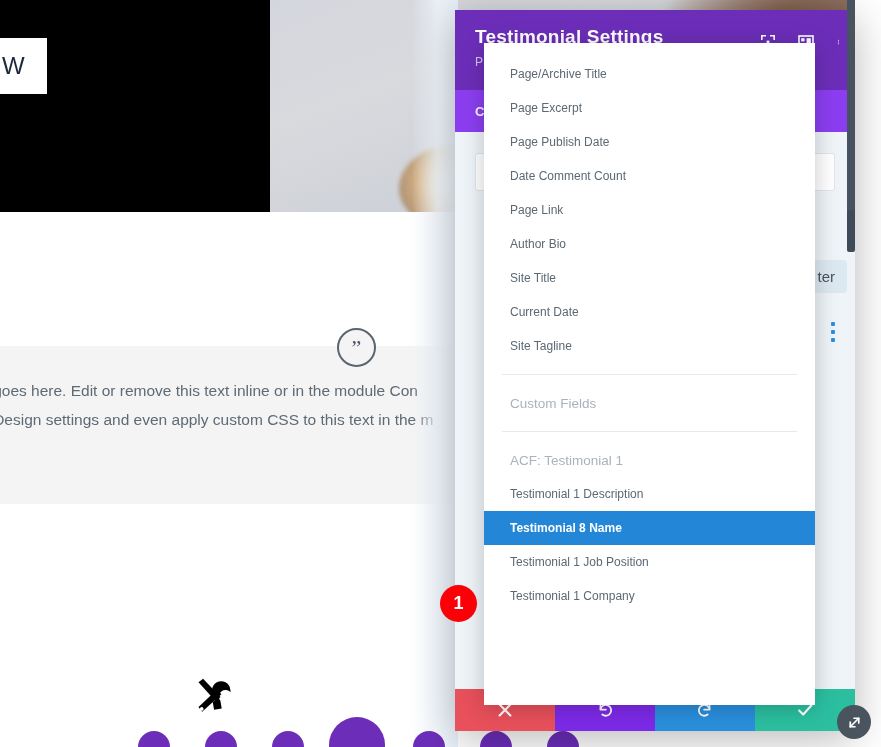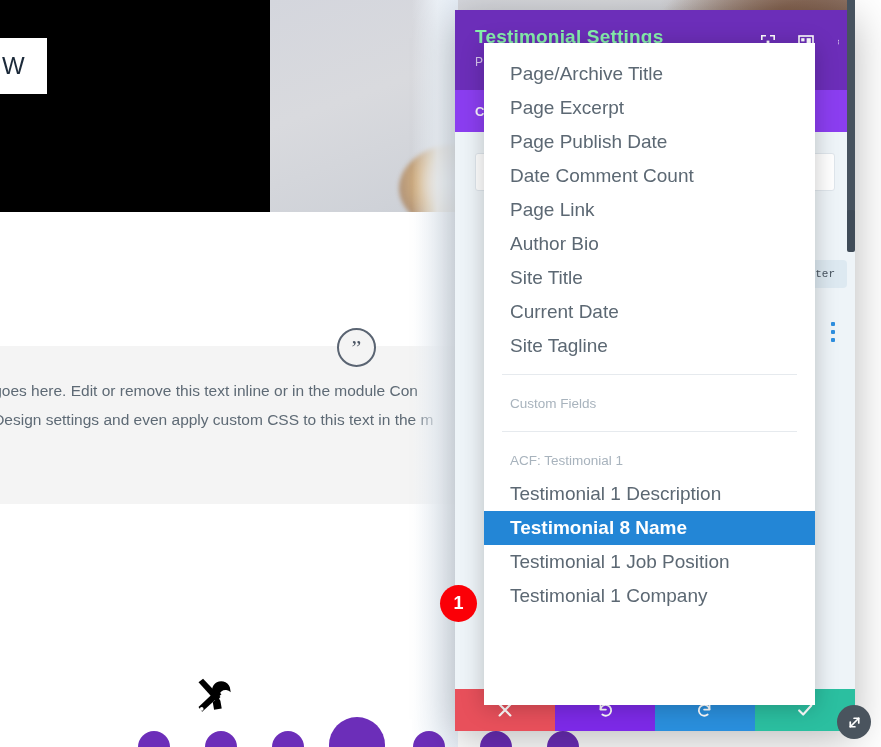"Testimonial Settings" .modal-title { color: #86efac -> #ffffff }
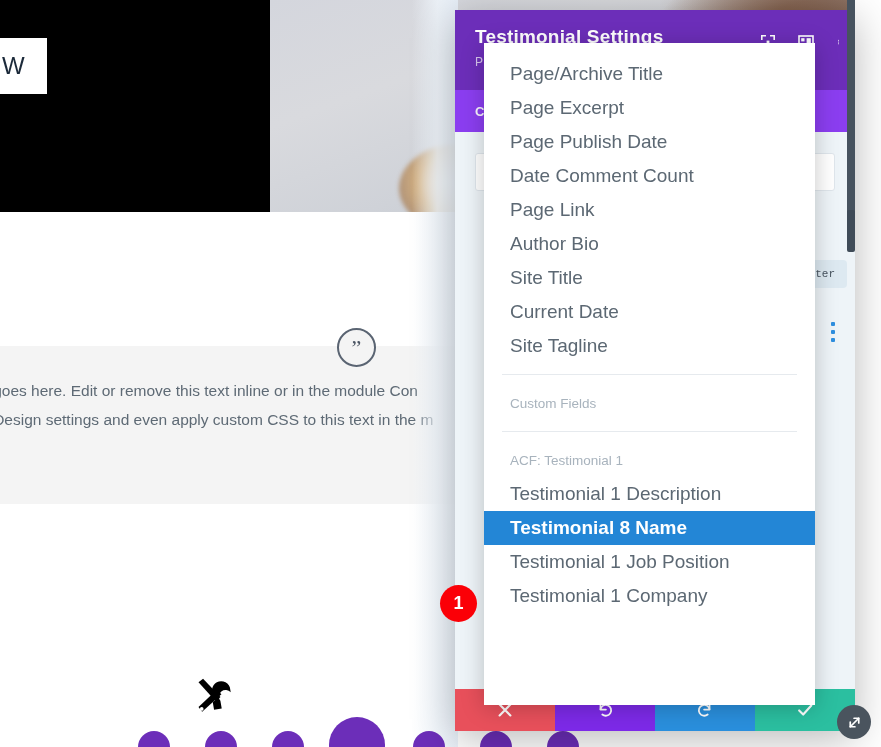"Page/Archive Title" .dd-item { font-size: 19px -> 12px }
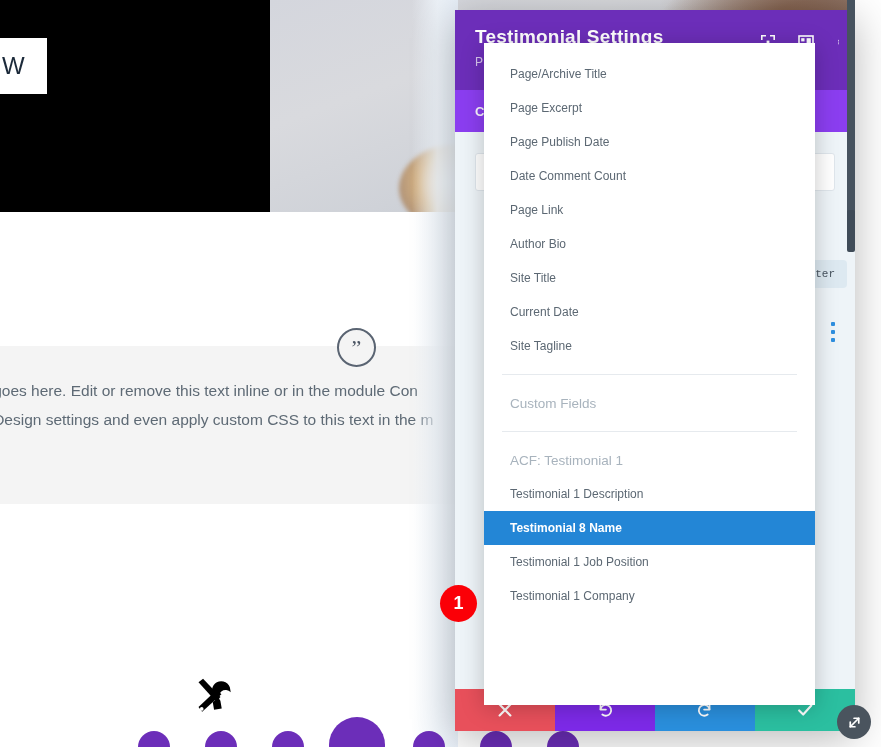"ter" .filter-btn { font-family: Liberation Mono, monospace -> none; font-size: 11px -> 15px }
